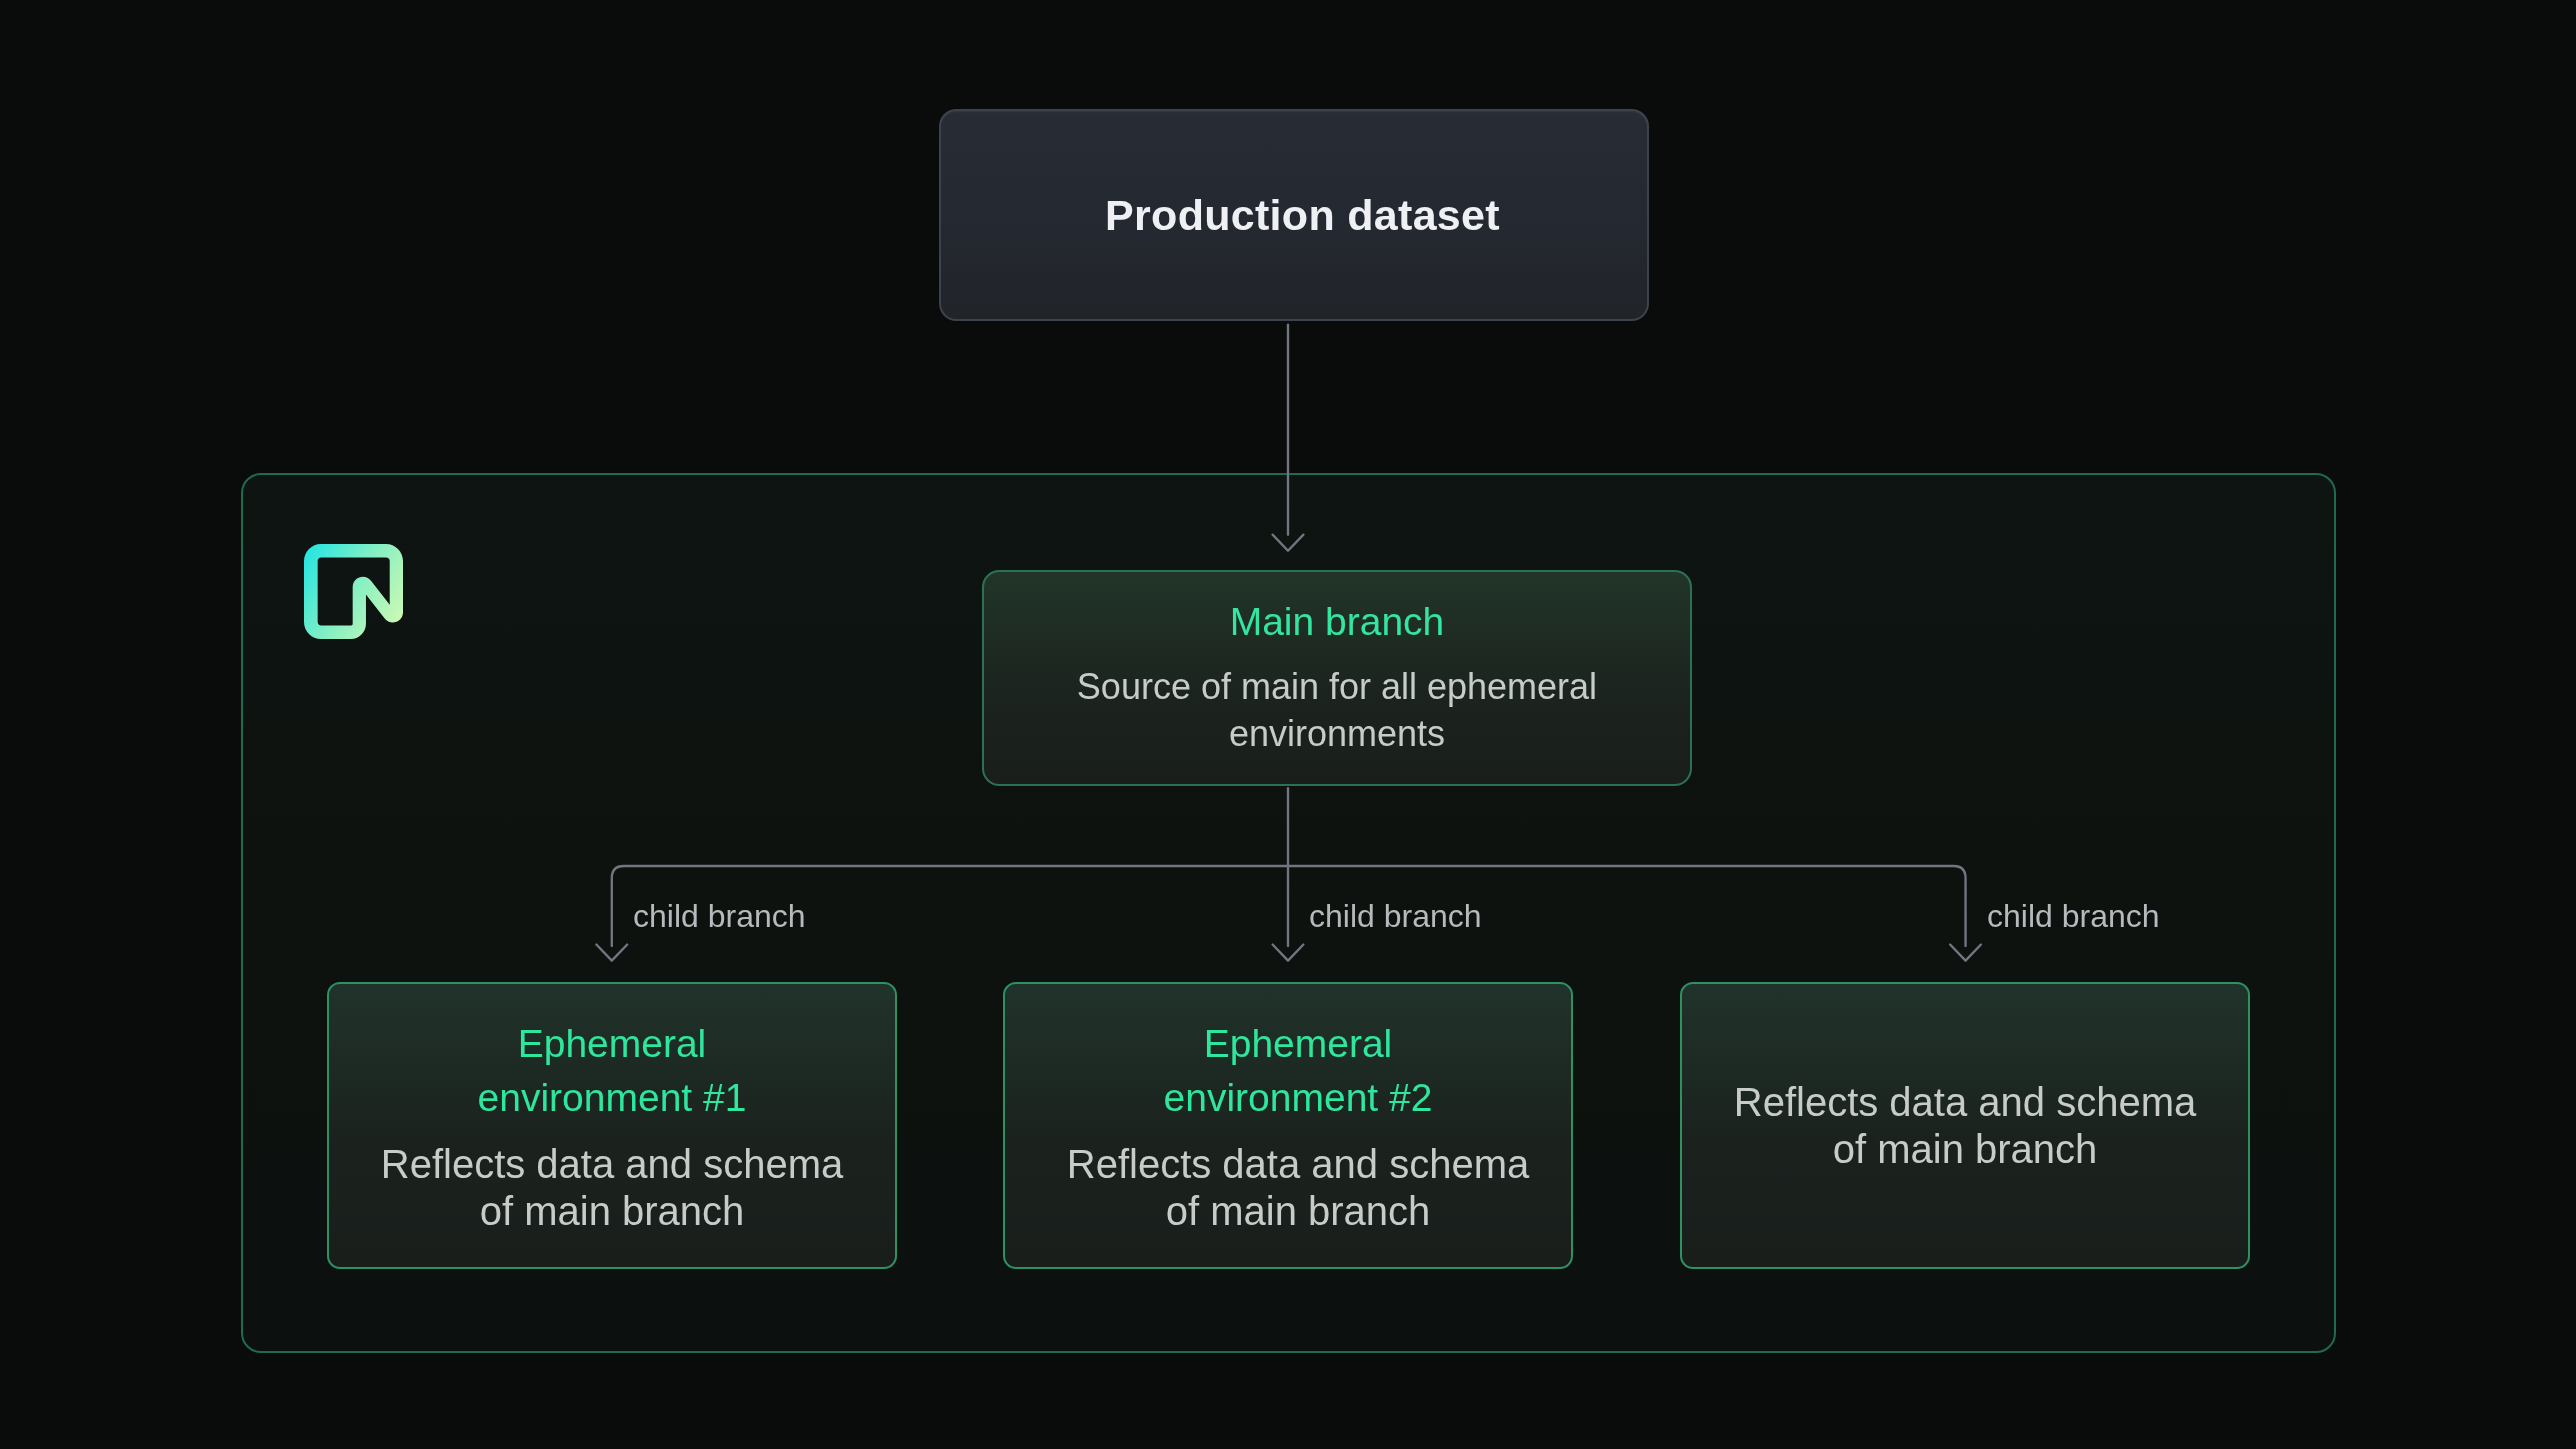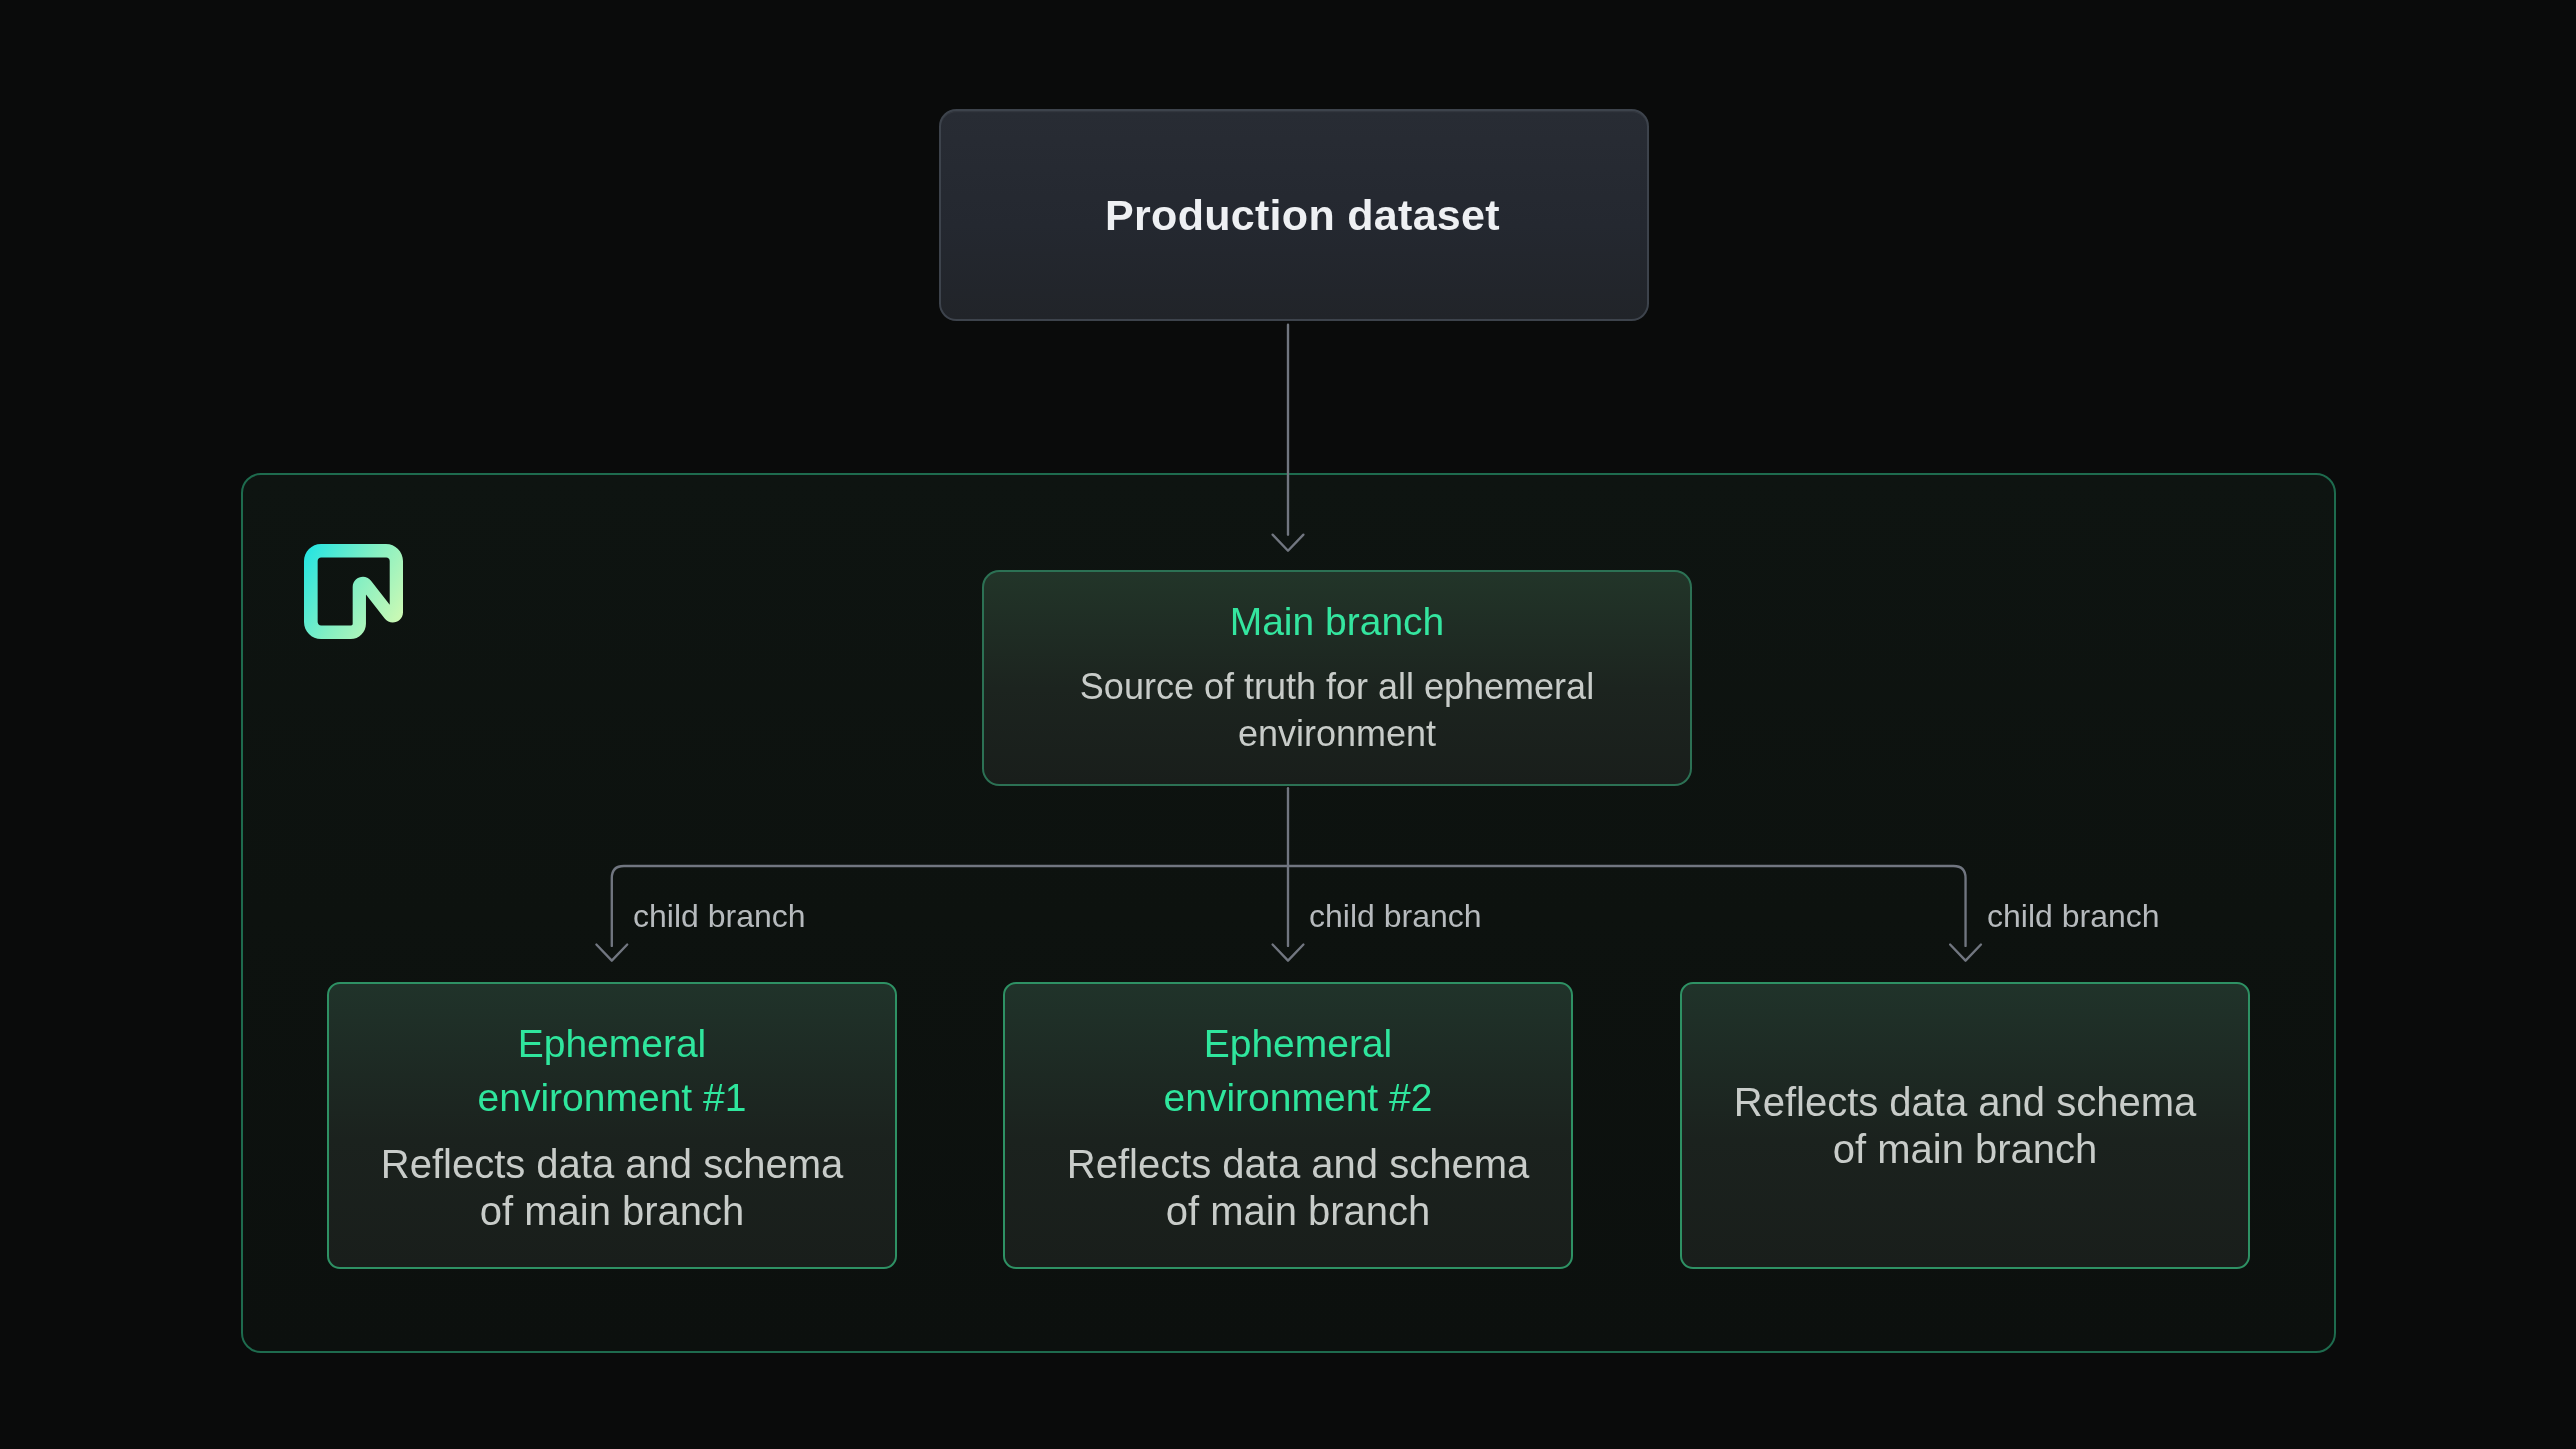"Source of truth for all" div.main-branch-subtitle { text: truth for all ephemeral environment -> main for all ephemeral environments }
